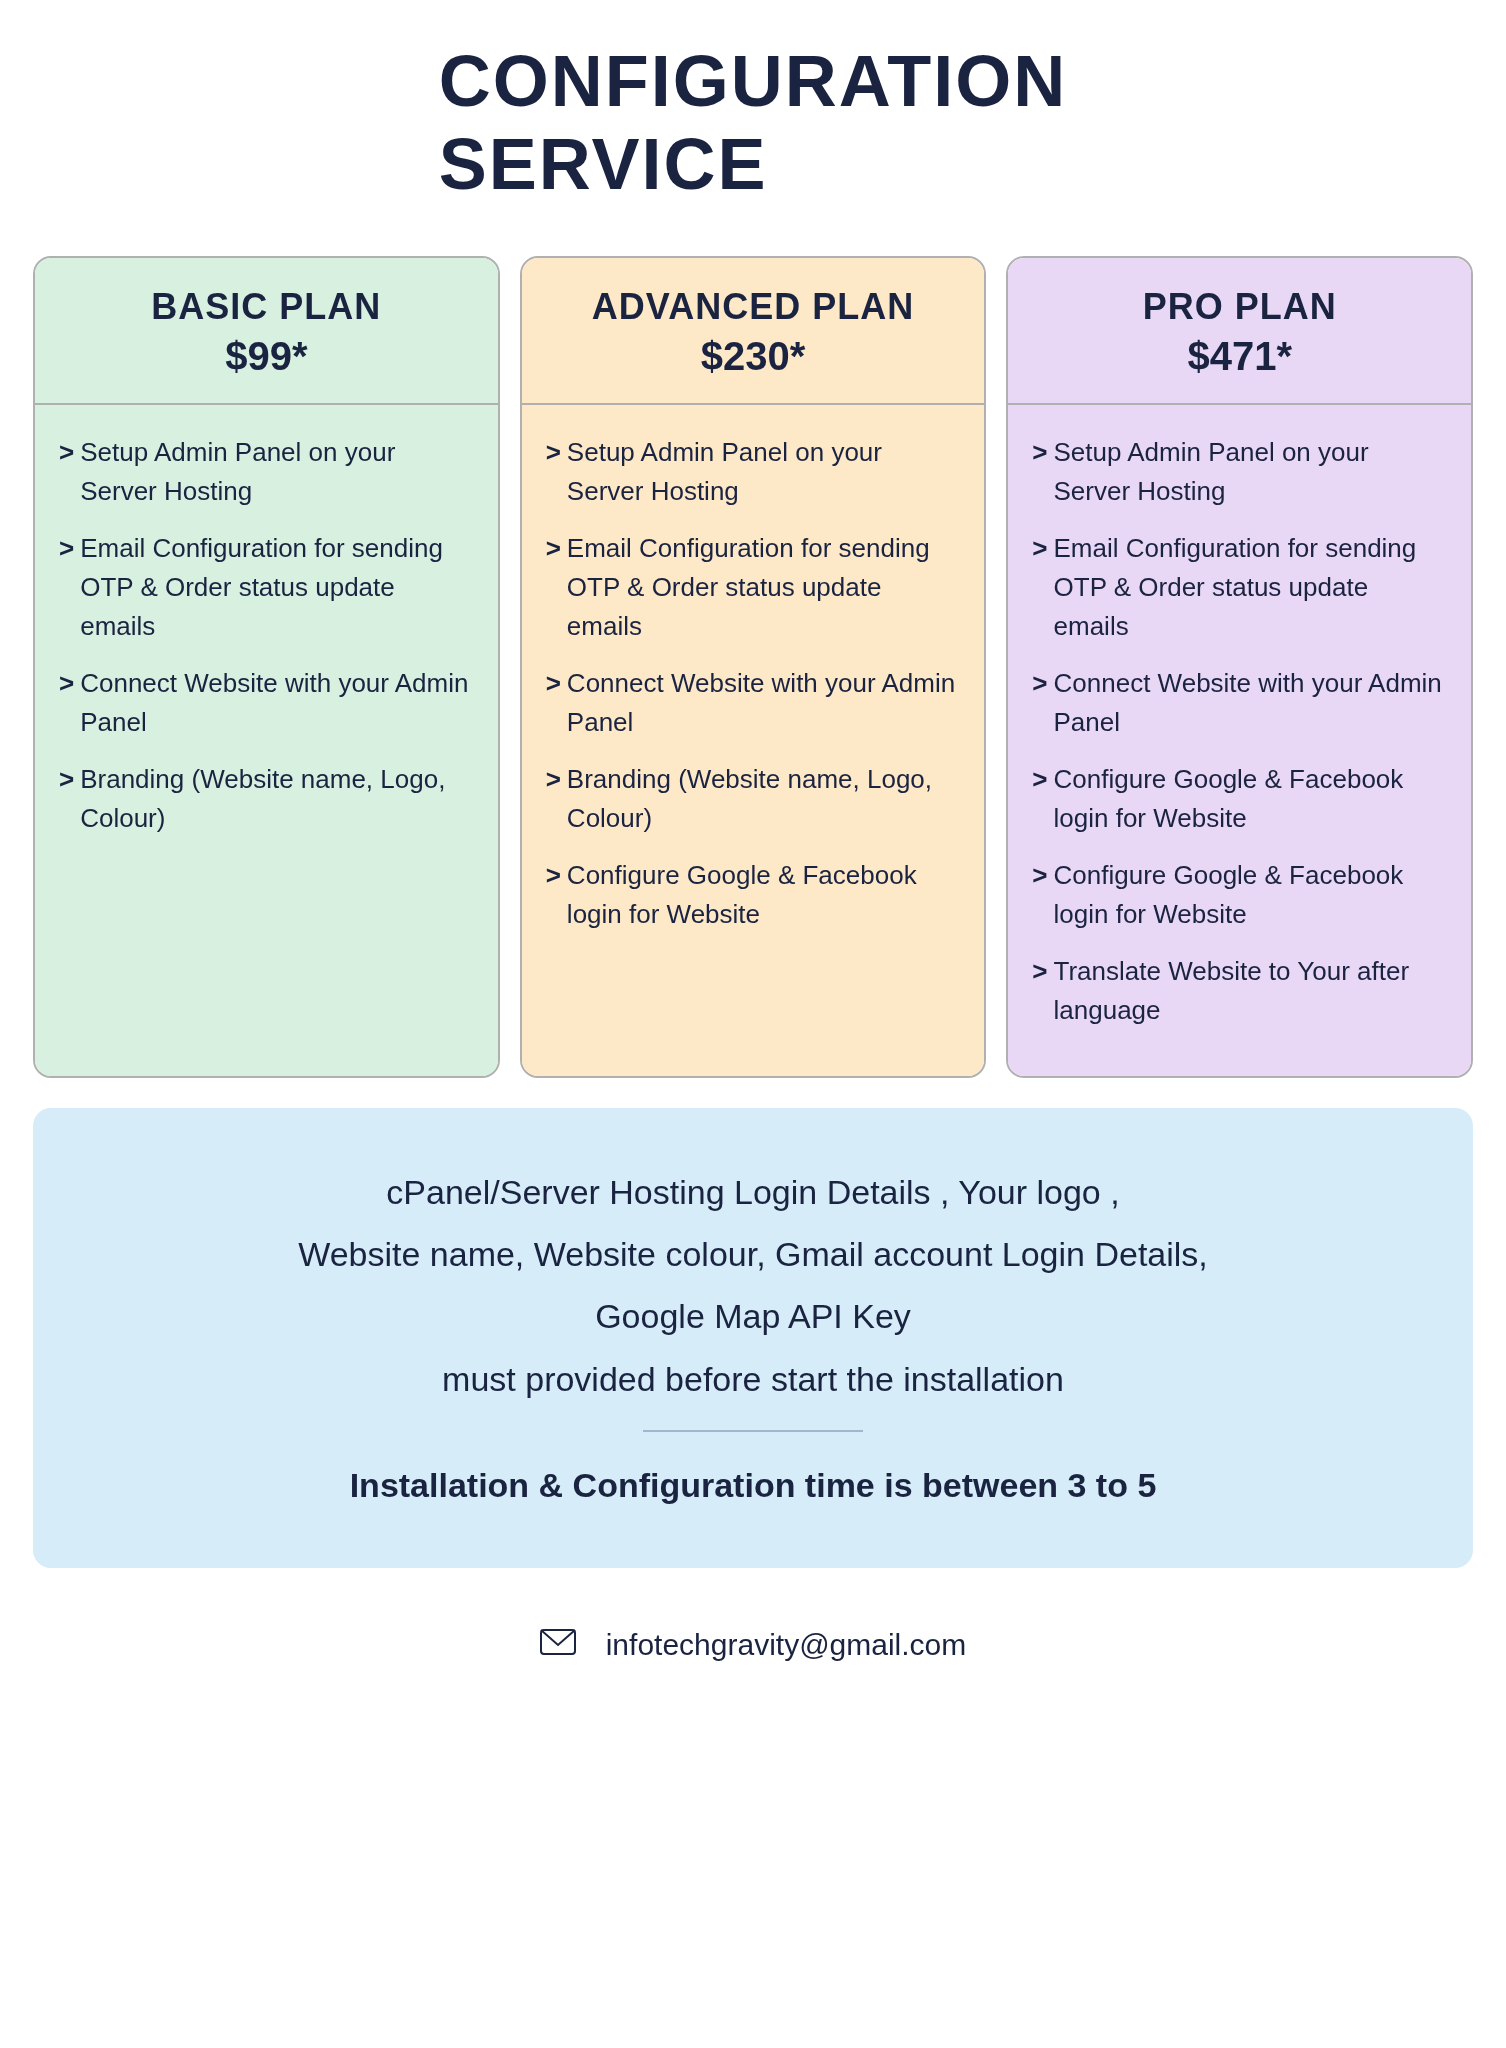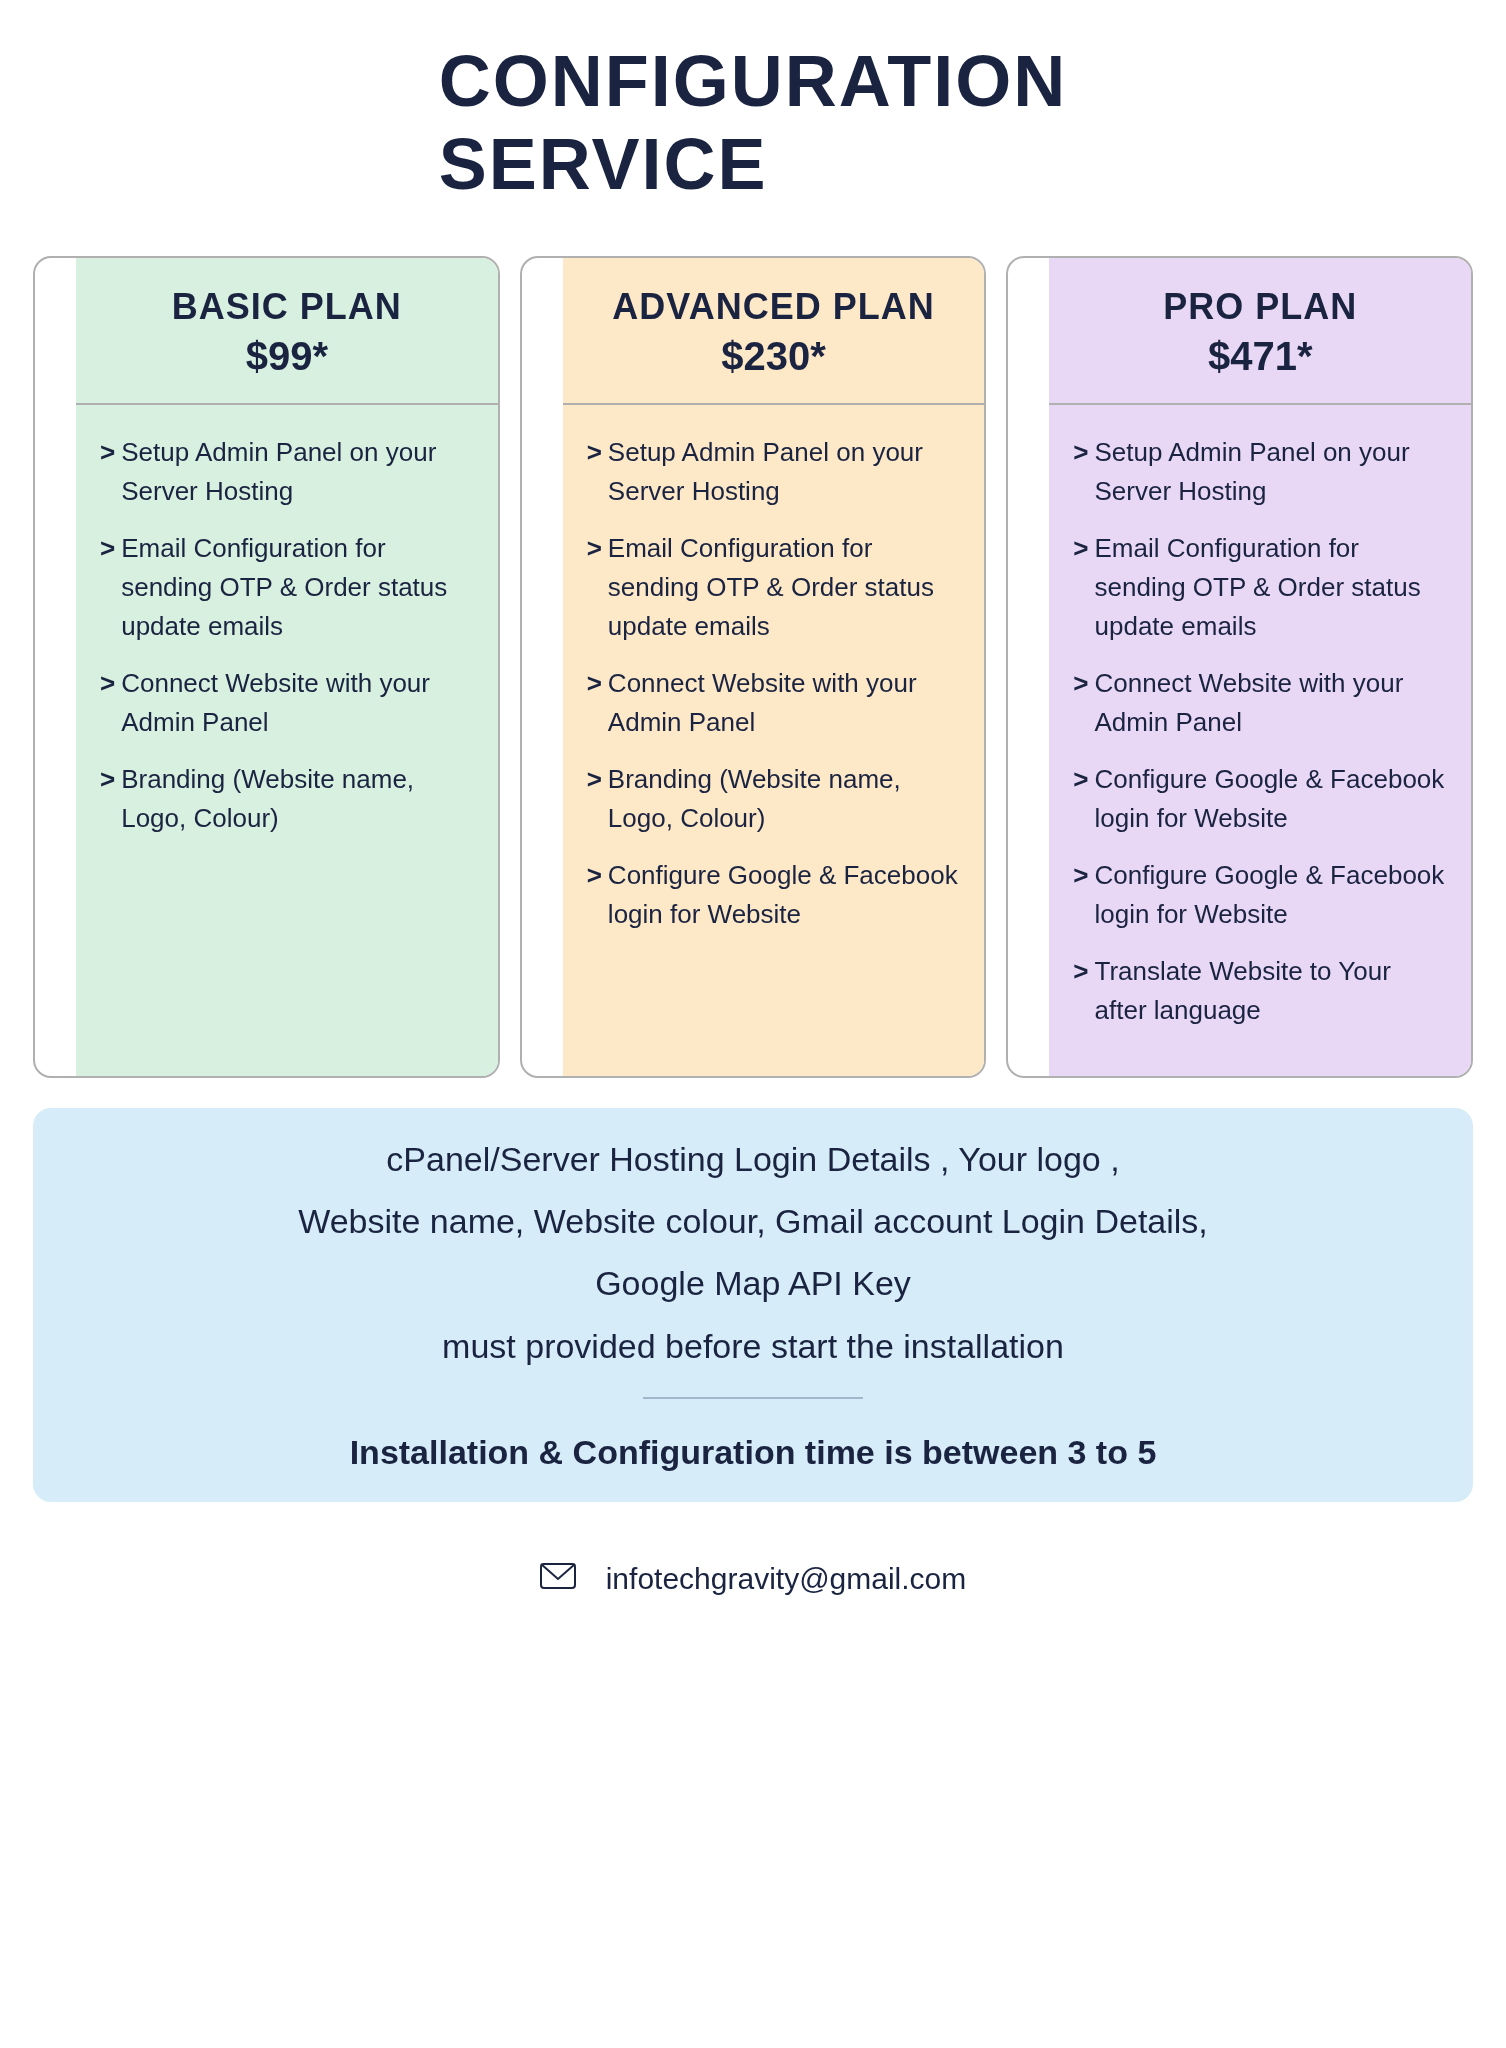"BASIC PLAN" .plan-card { padding-left: 41px -> none }
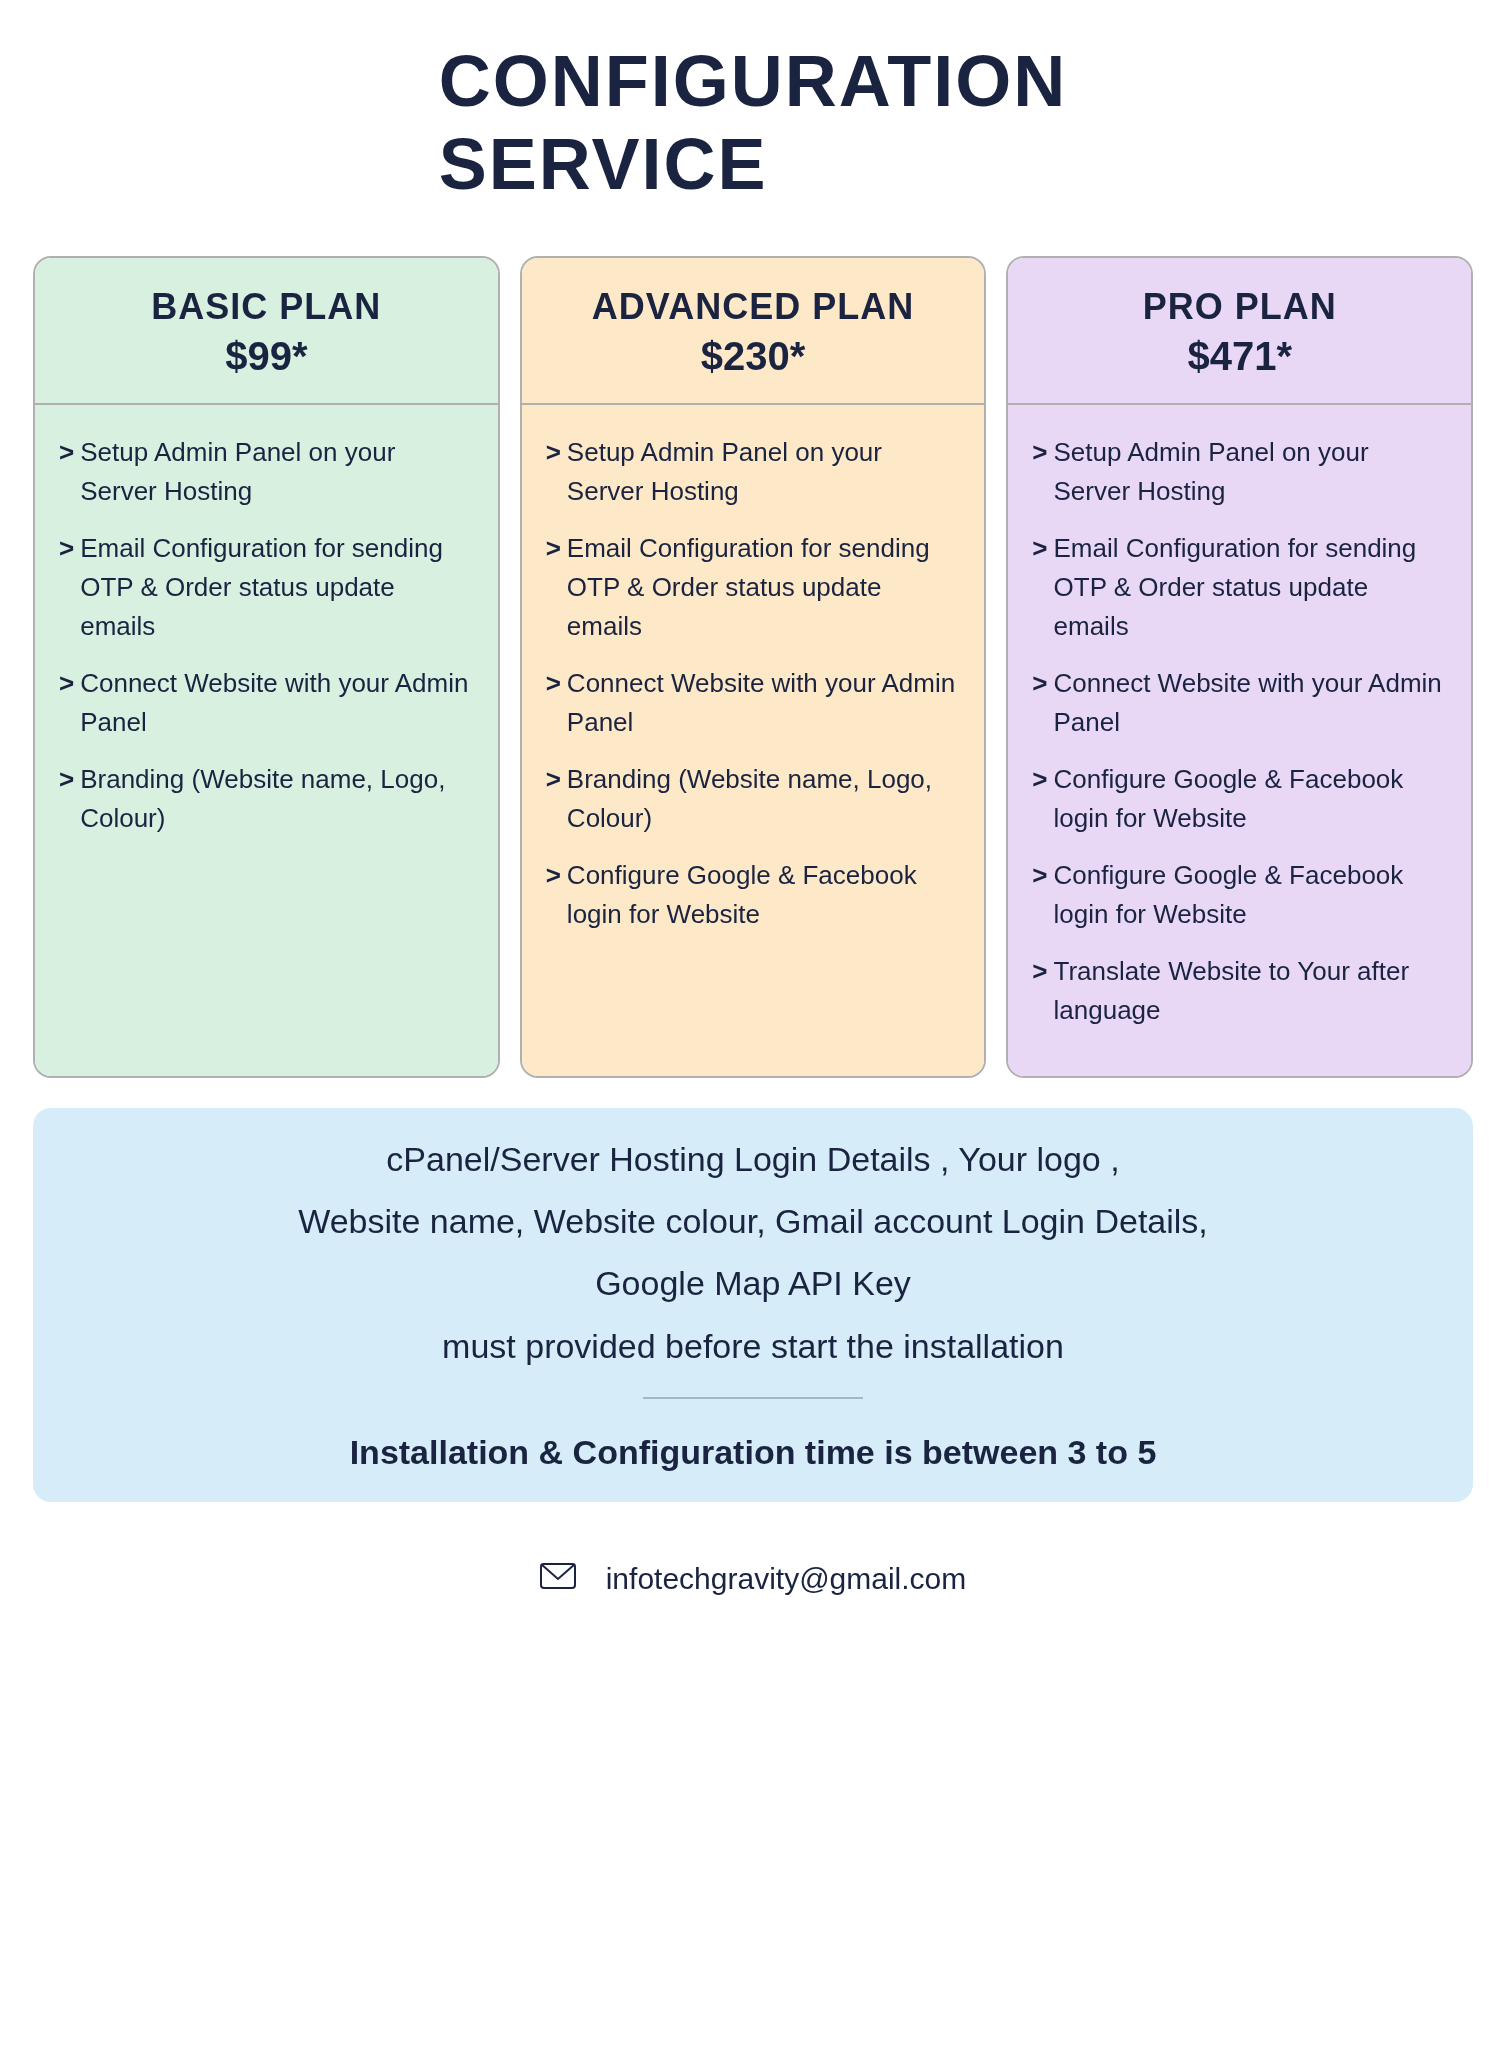"cPanel/Server Hosting Login Details ," .info-box { padding: 24px 80px -> 57px 80px }
